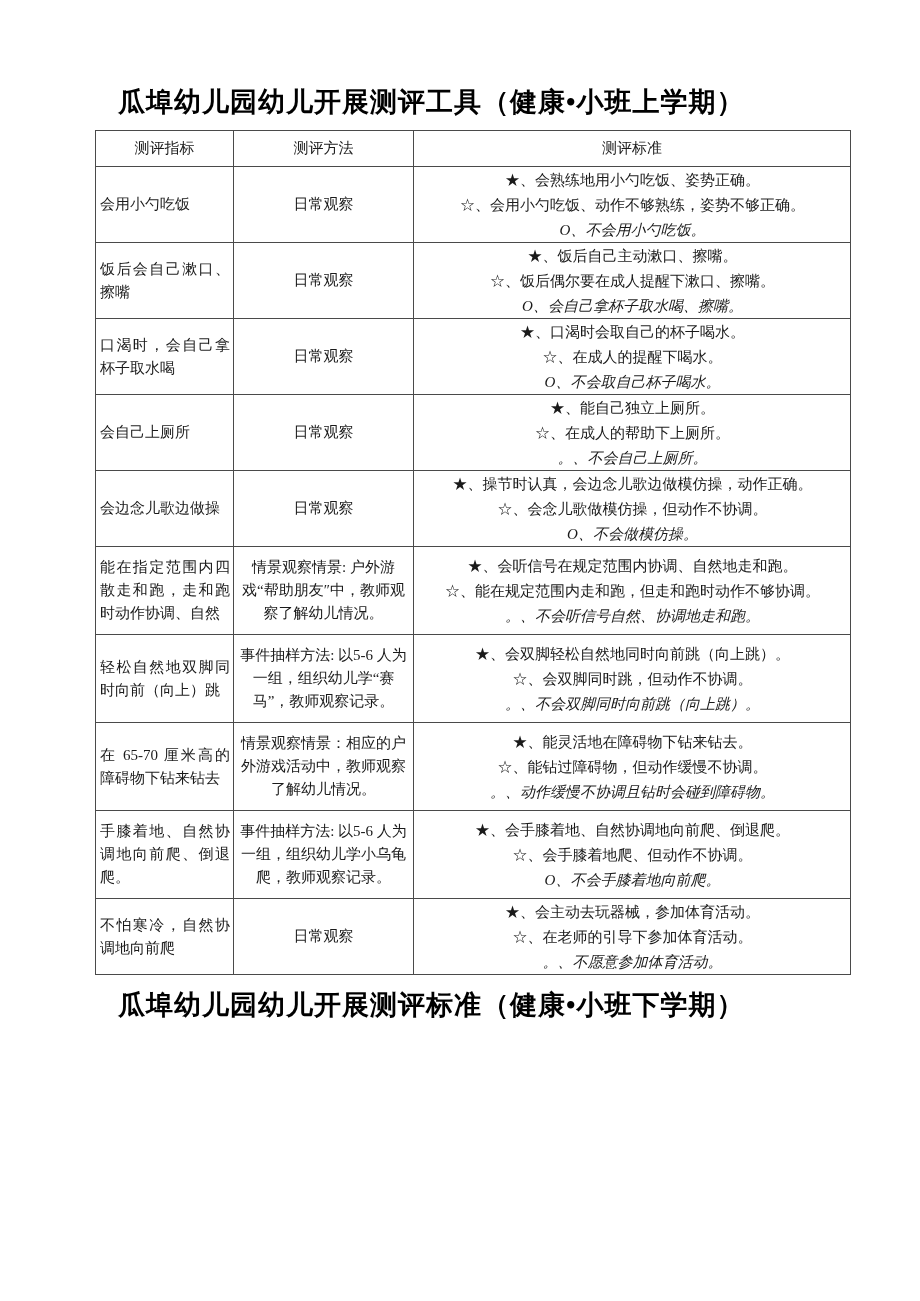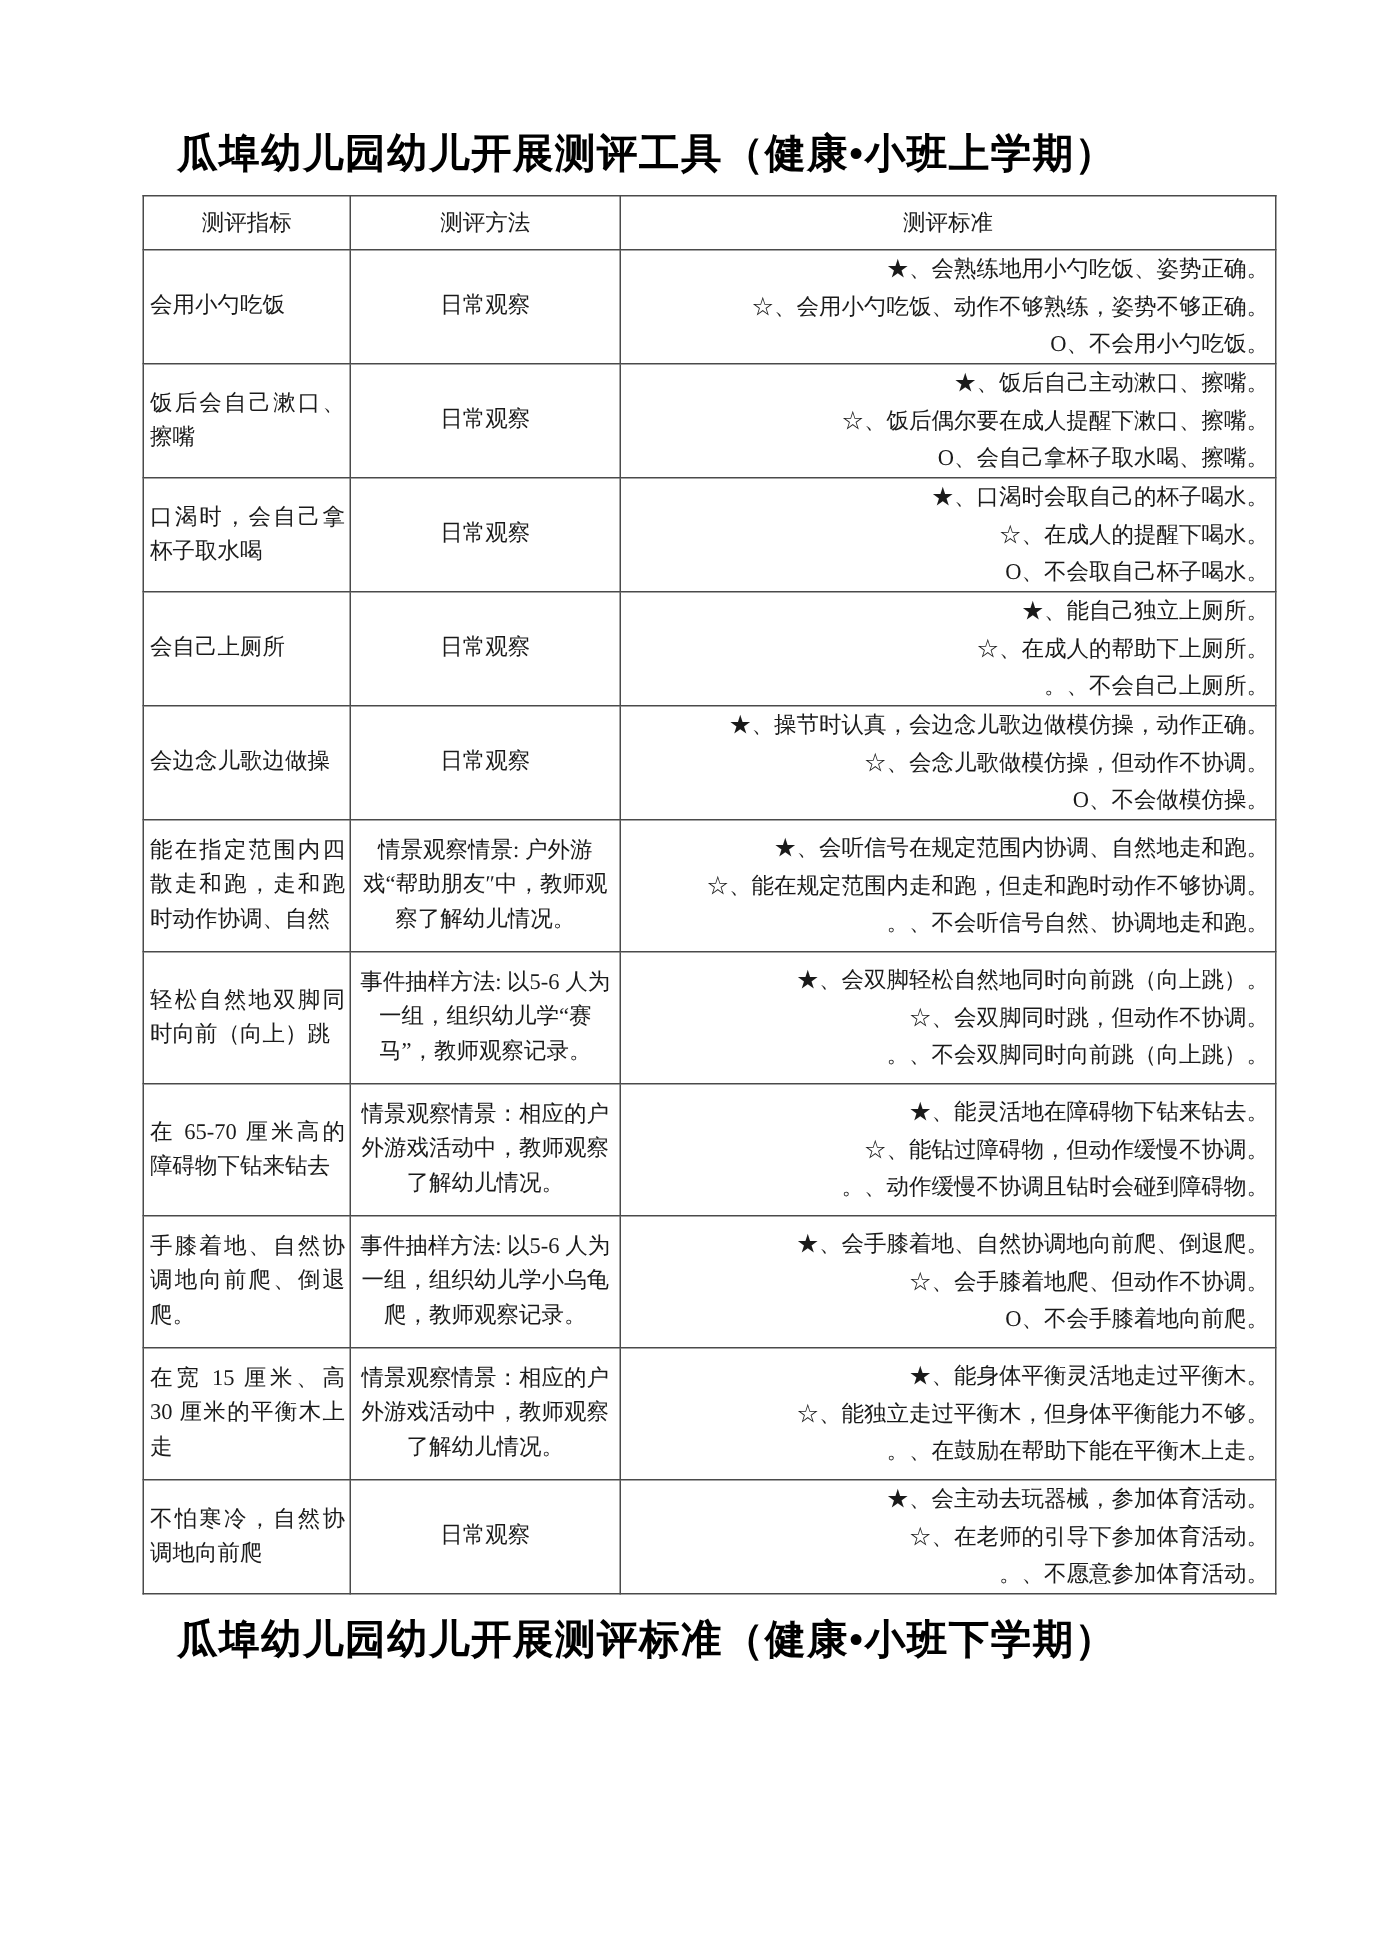"★、会熟练地用小勺吃饭、姿势正确。" td.cell-standards { text-align: right -> center }
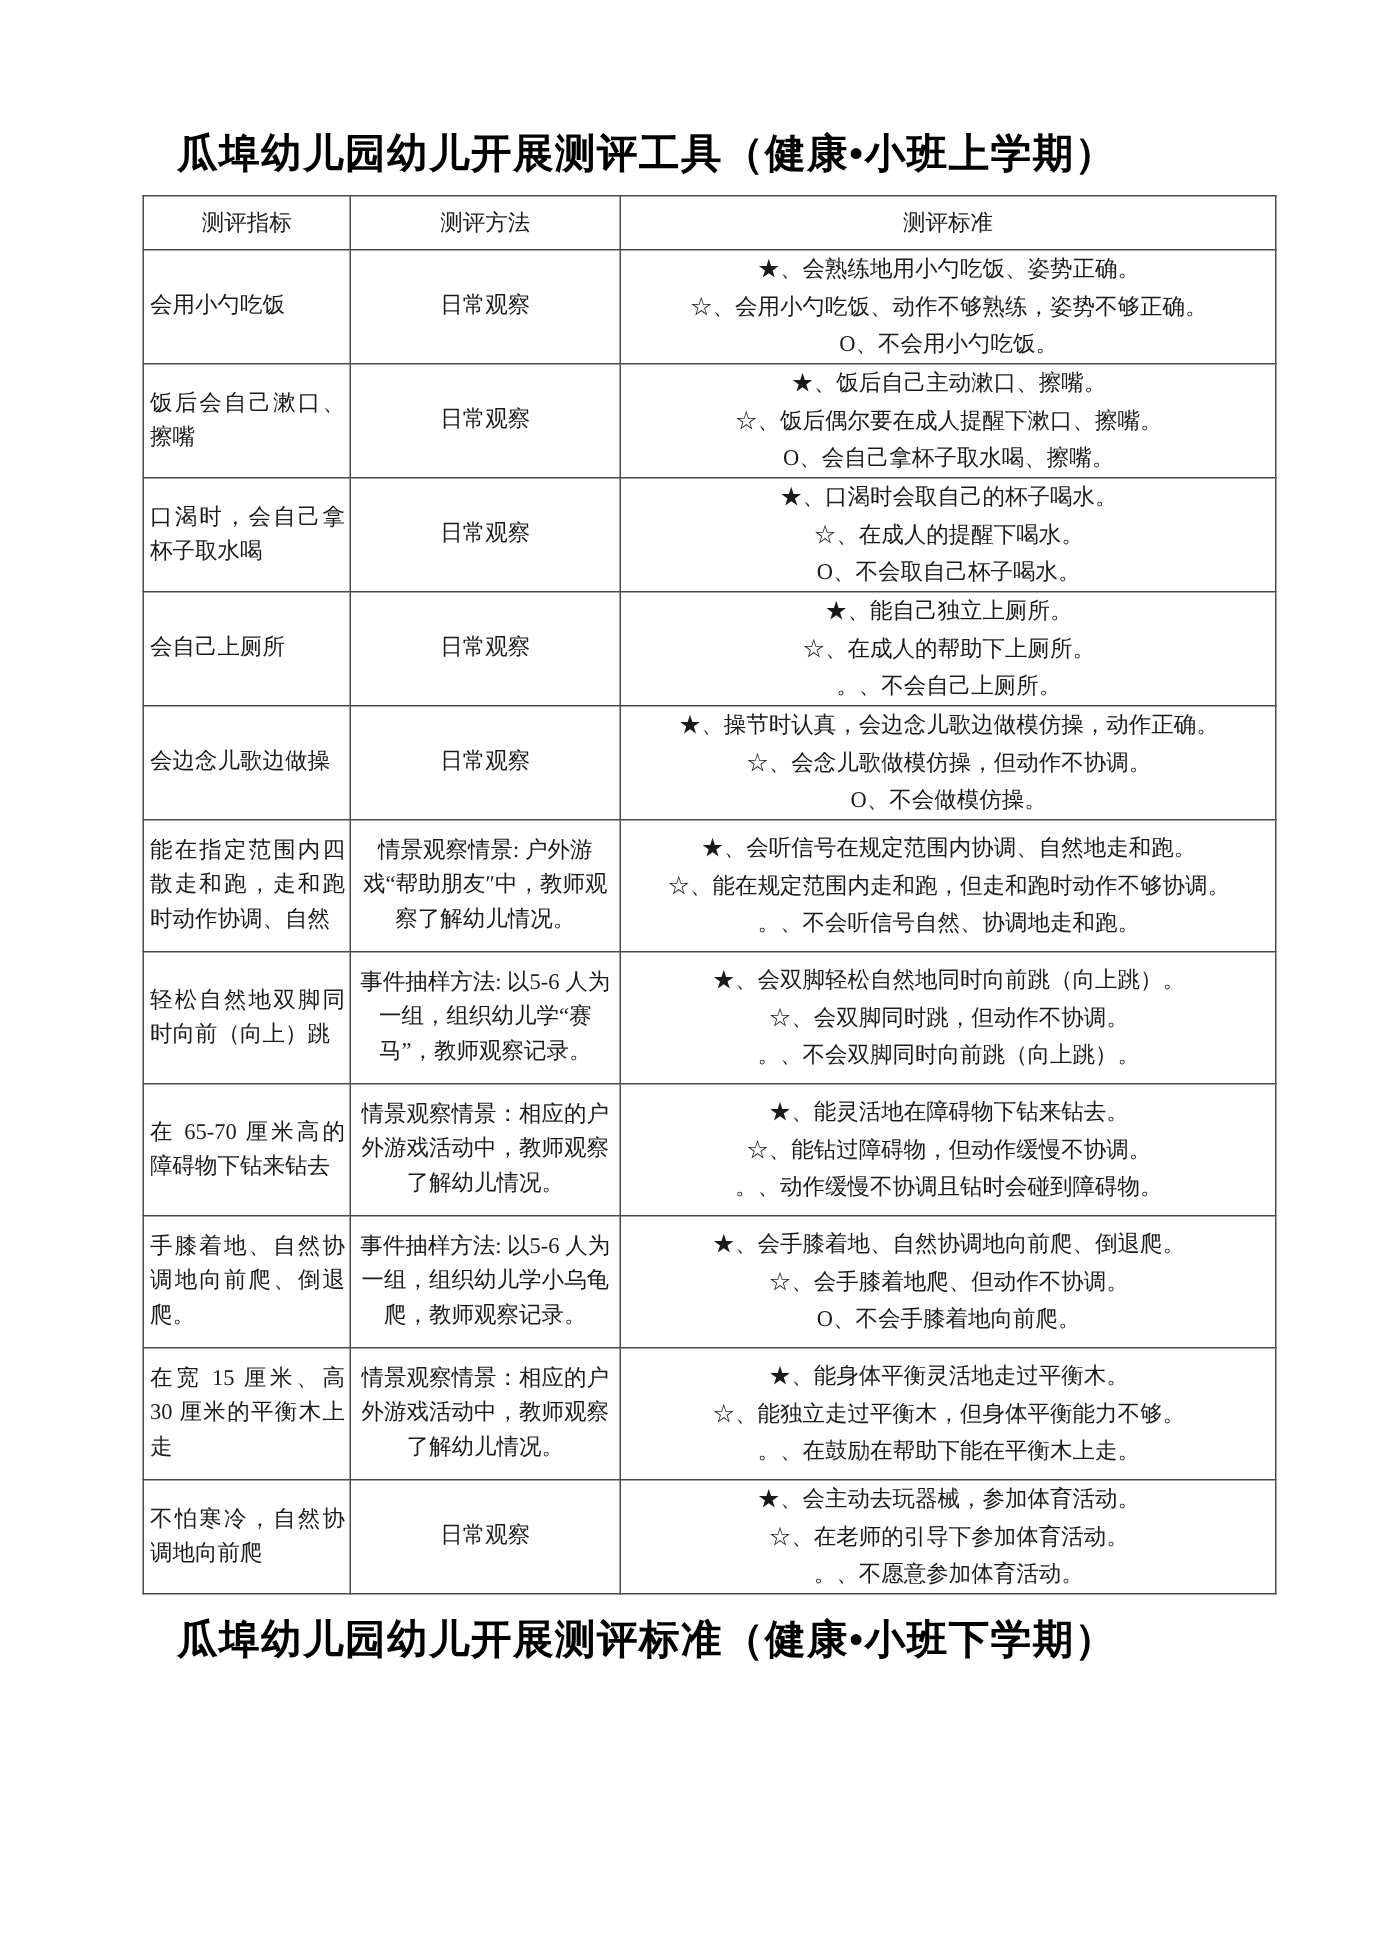"O、不会用小勺吃饭。" .standard-line:last-child { font-style: none -> italic }
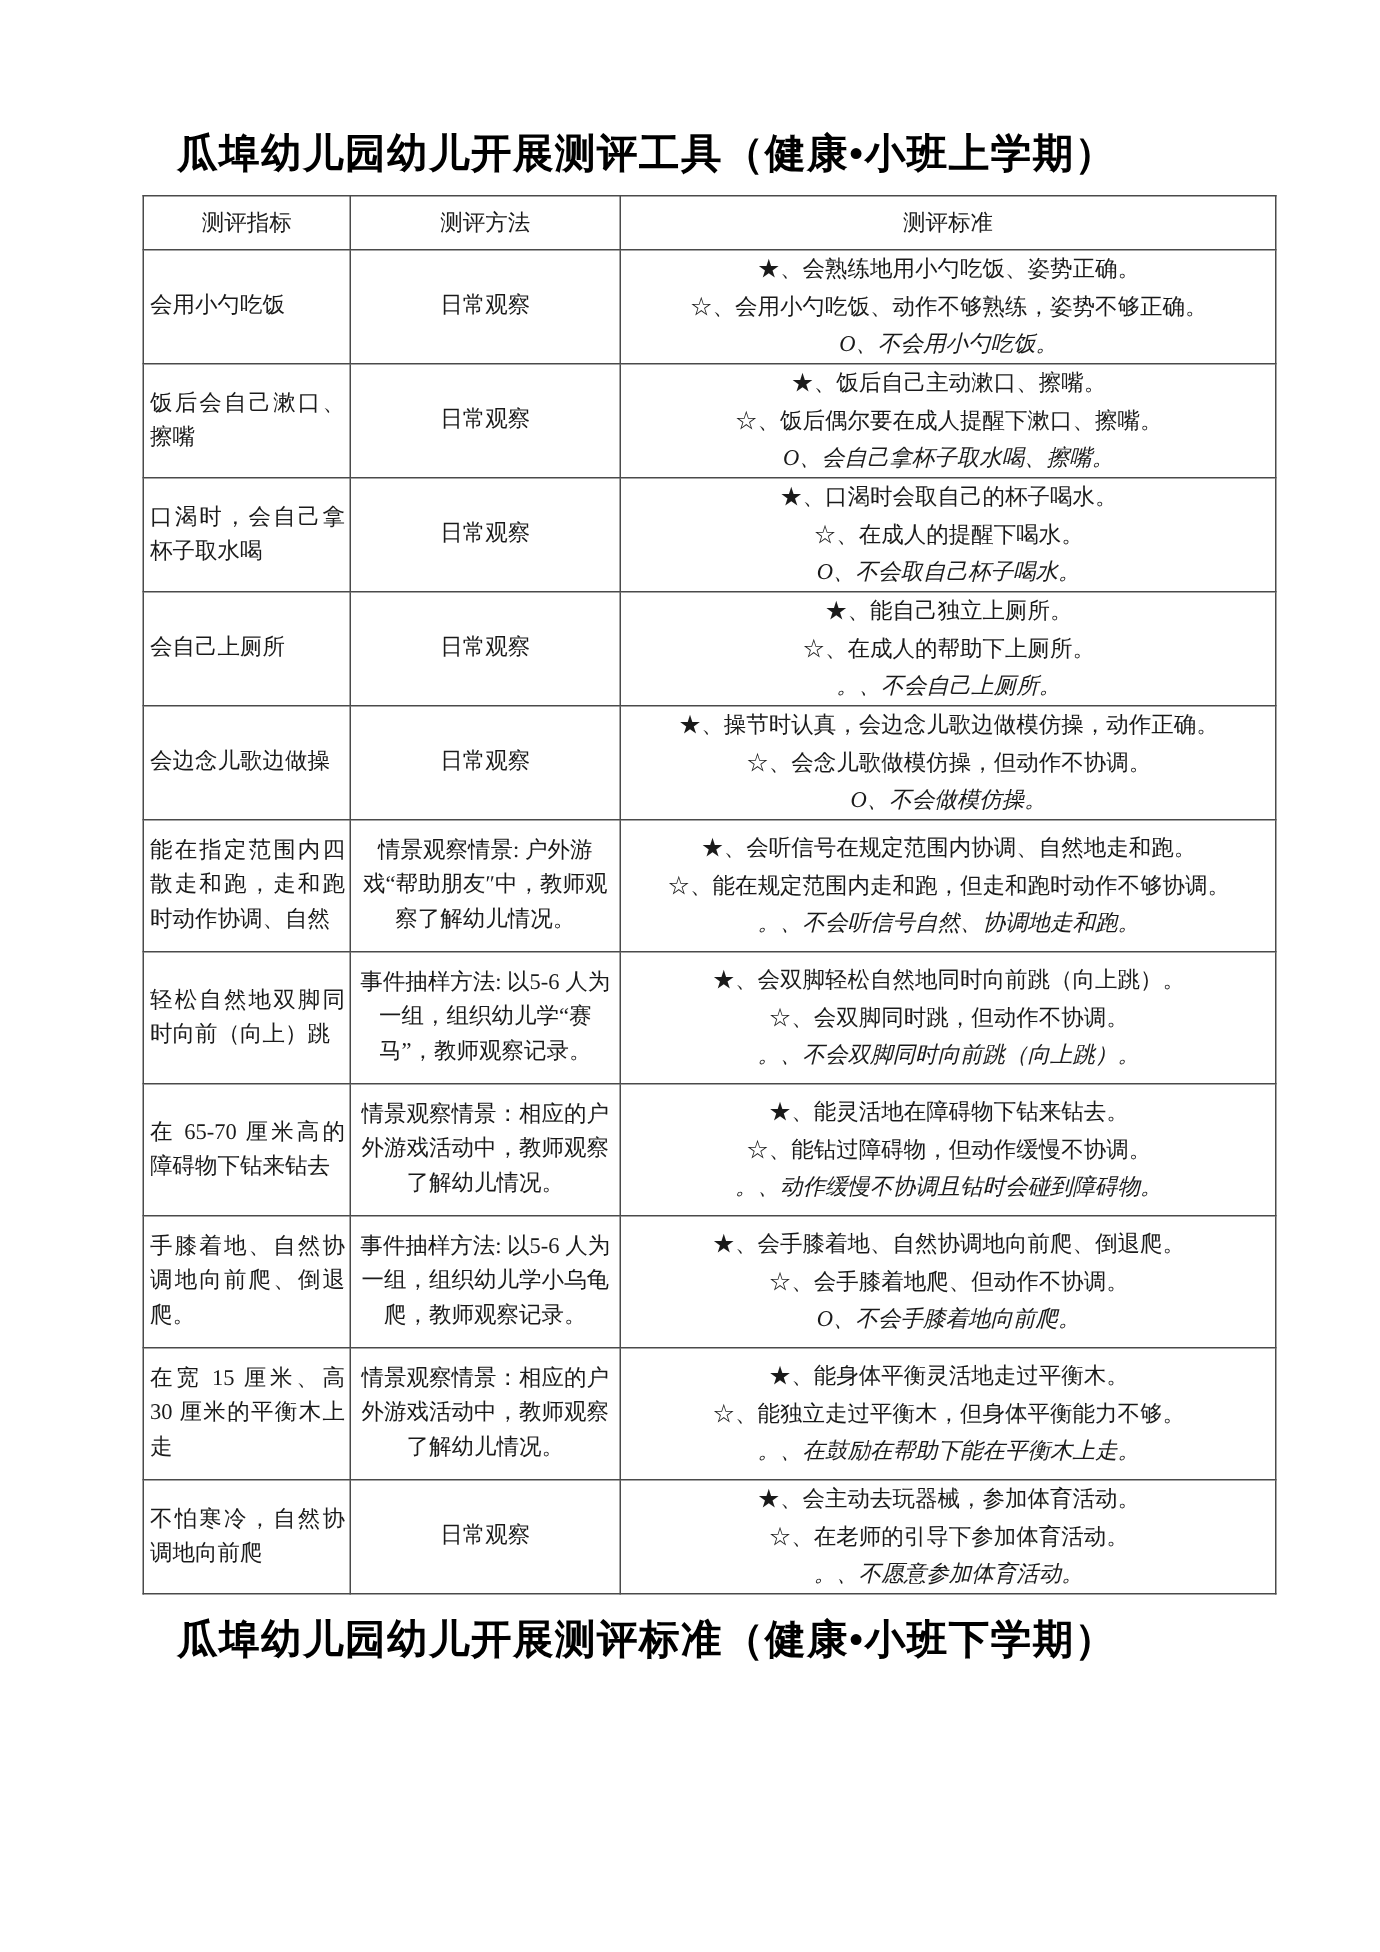"在宽 15 厘米、高 30 厘米的平衡木上走" tr.tall-row { html: <tr> <td>在宽 15 厘米、高 30 厘米的平衡木上走</td> <td>情景观察情景：相应的户外游戏活动中，教师观察了解幼儿情况。</td> <td> <div>★、能身体平衡灵活地走过平衡木。</div> <div>☆、能独立走过平衡木，但身体平衡能力不够。</div> <div>。、在鼓励在帮助下能在平衡木上走。</div> </td> </tr> -> none }
